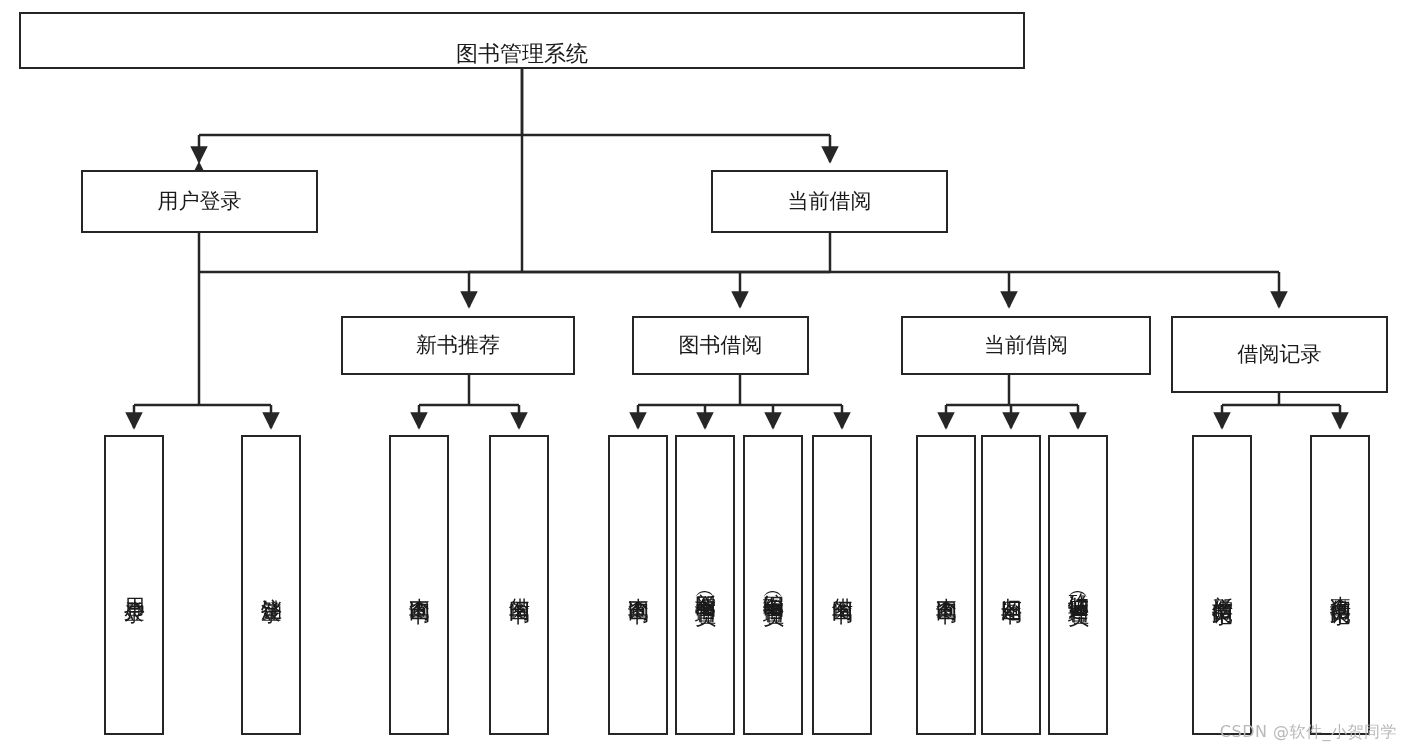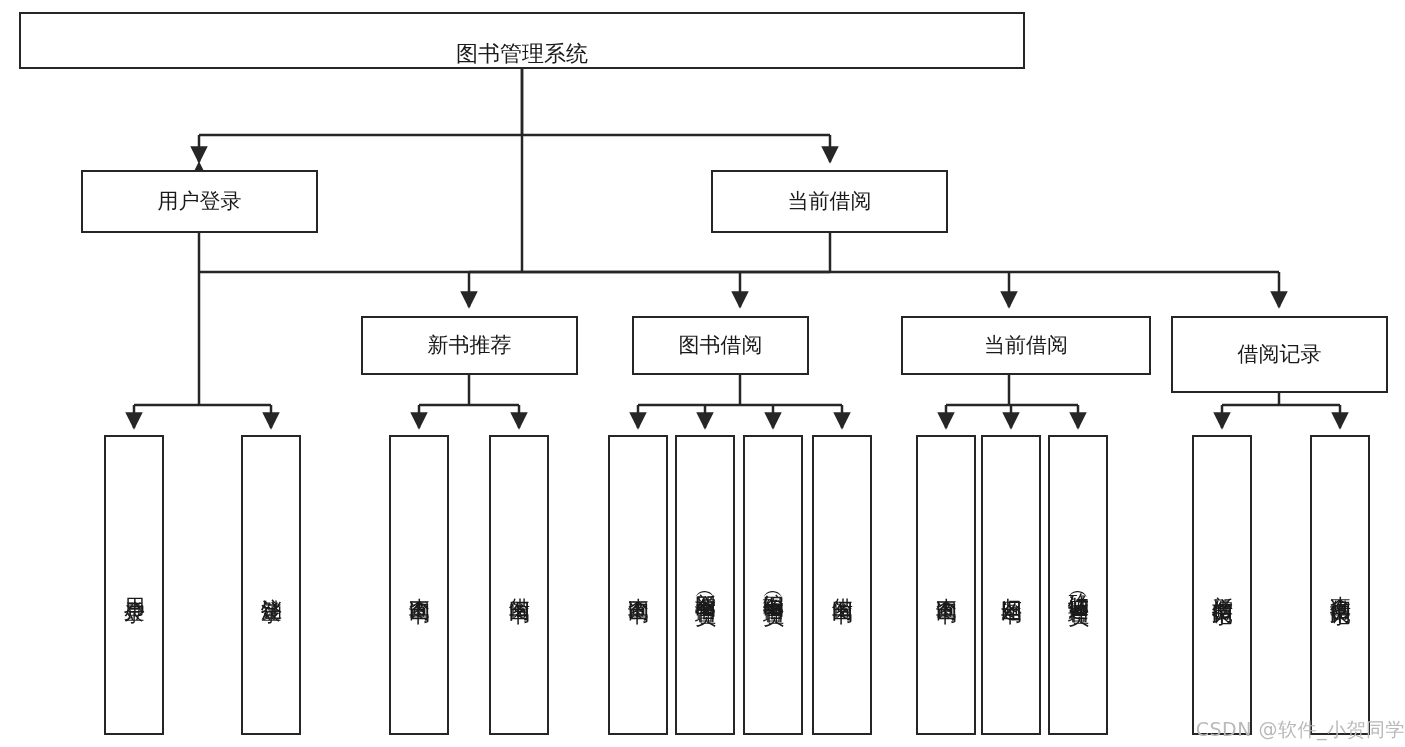"新书推荐" div.node { left: 361px -> 341px; width: 217px -> 234px }
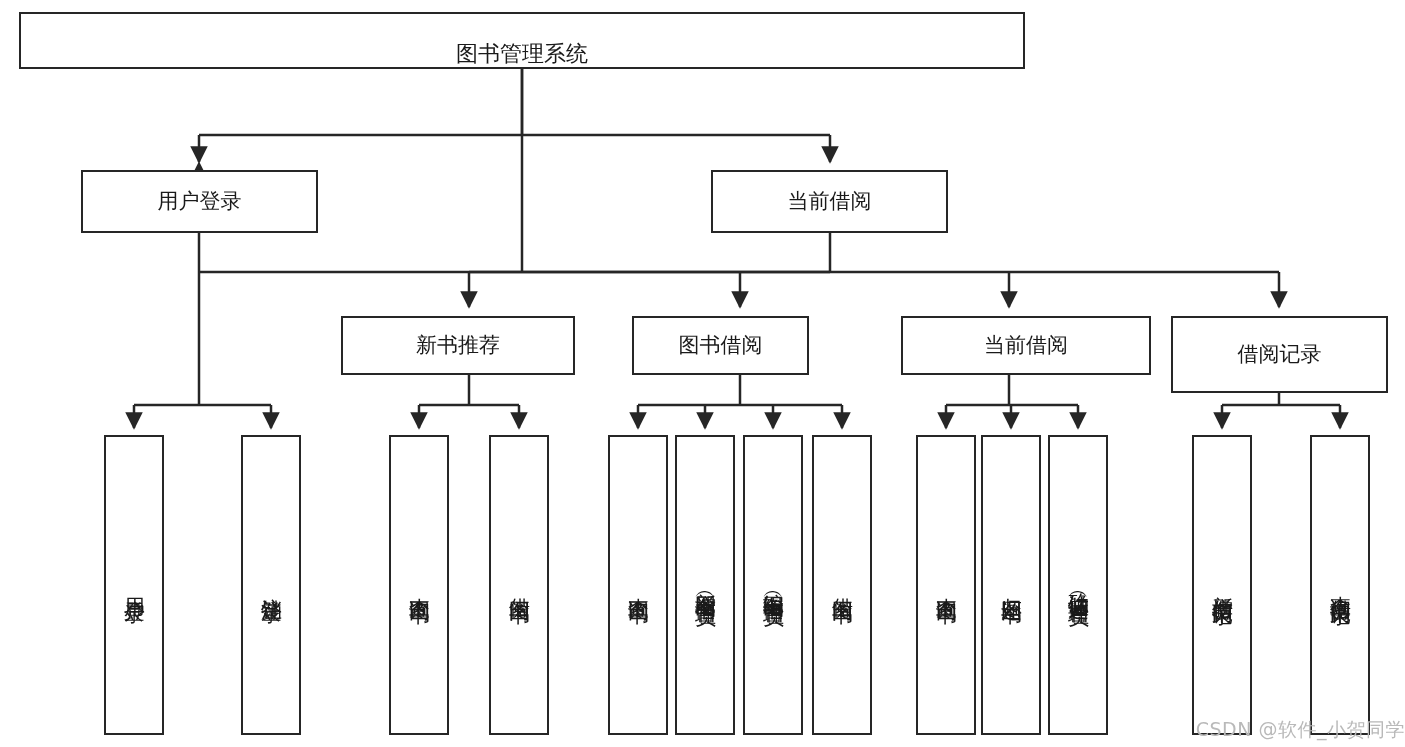"CSDN @软件_小贺同学" #watermark { font-size: 19px -> 16px; right: 0 -> 8px }
